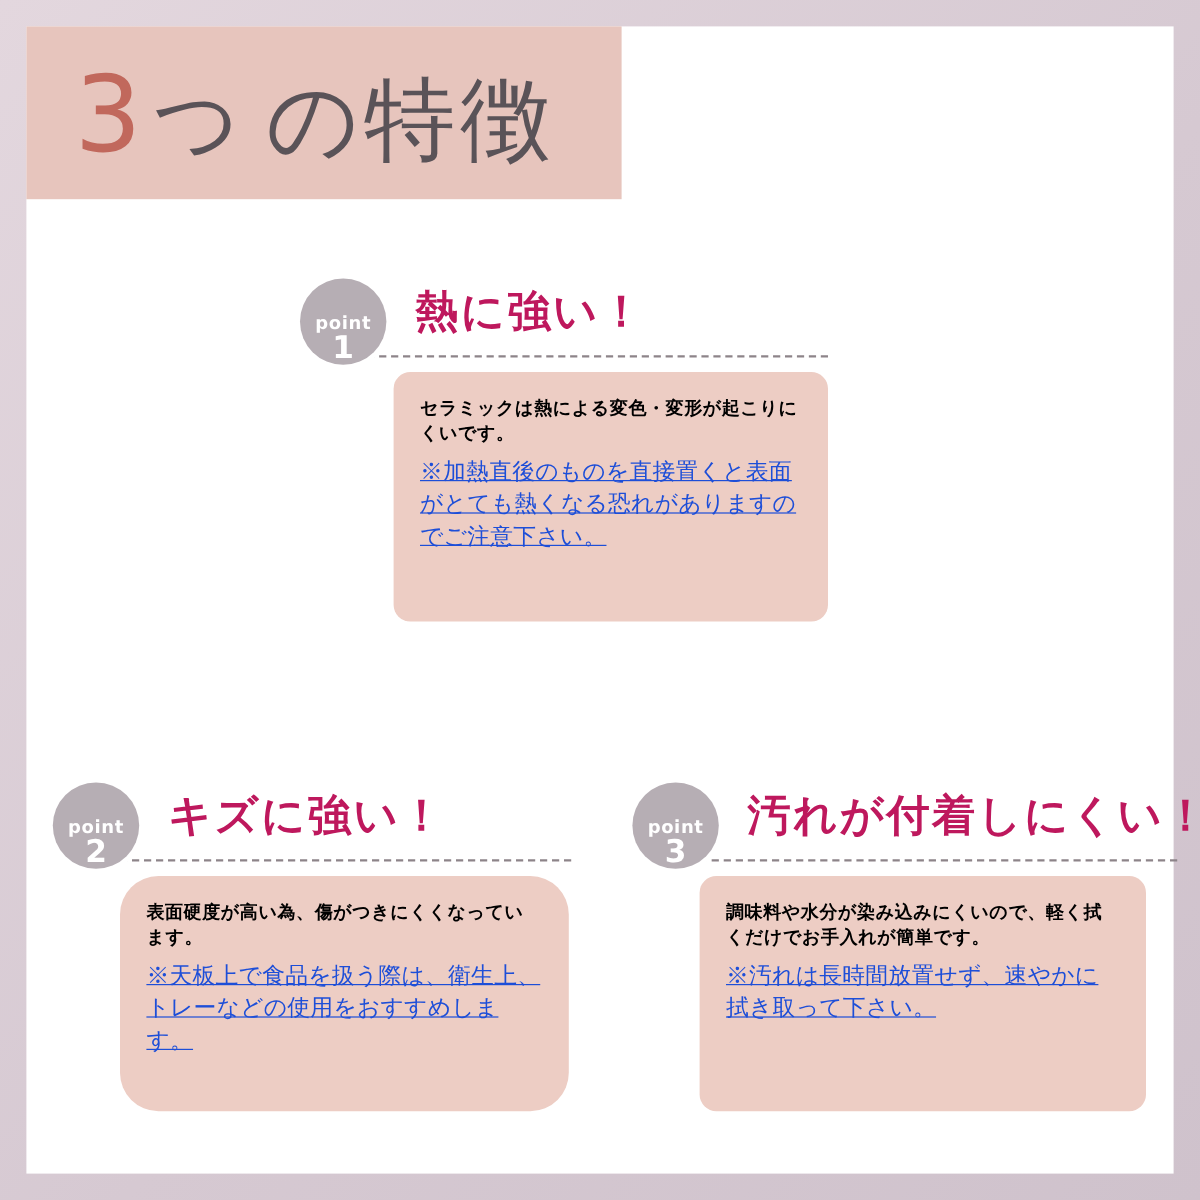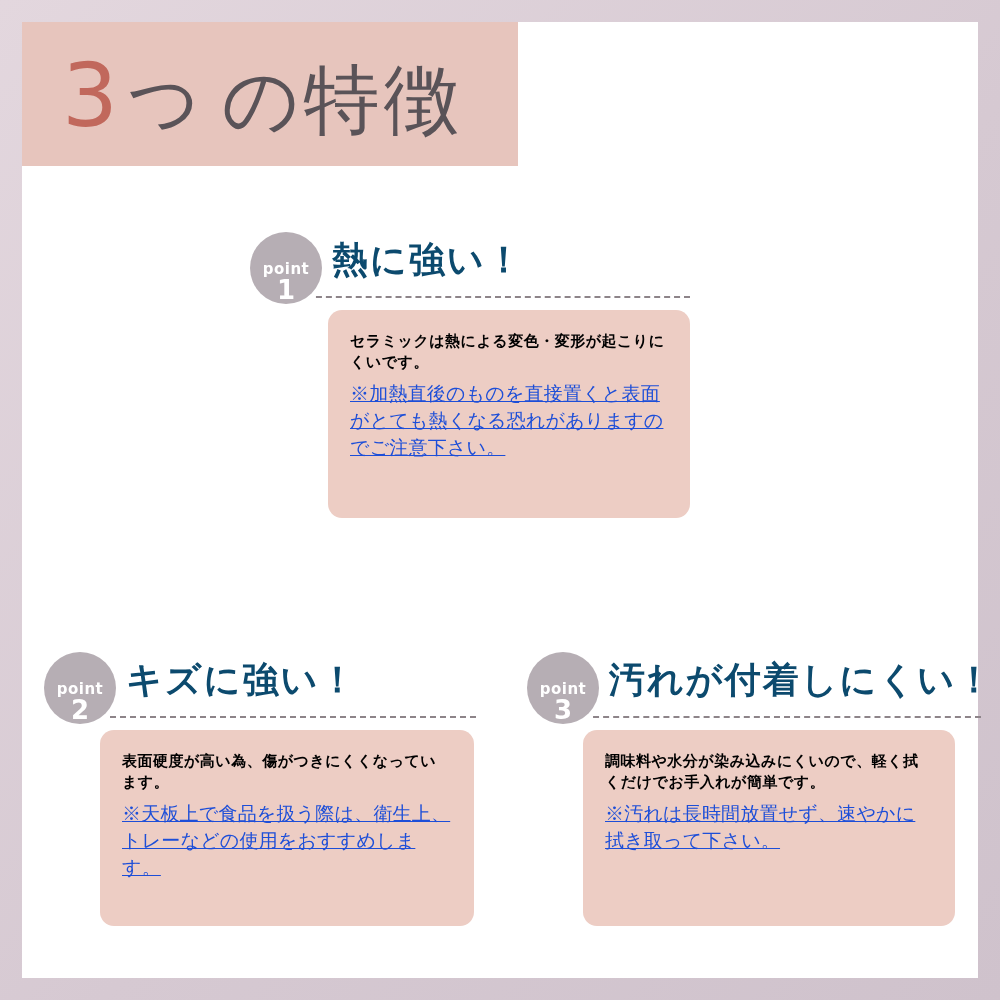"熱に強い！" .head-title { color: #0c4a6e -> #be185d; left: 82px -> 96px }
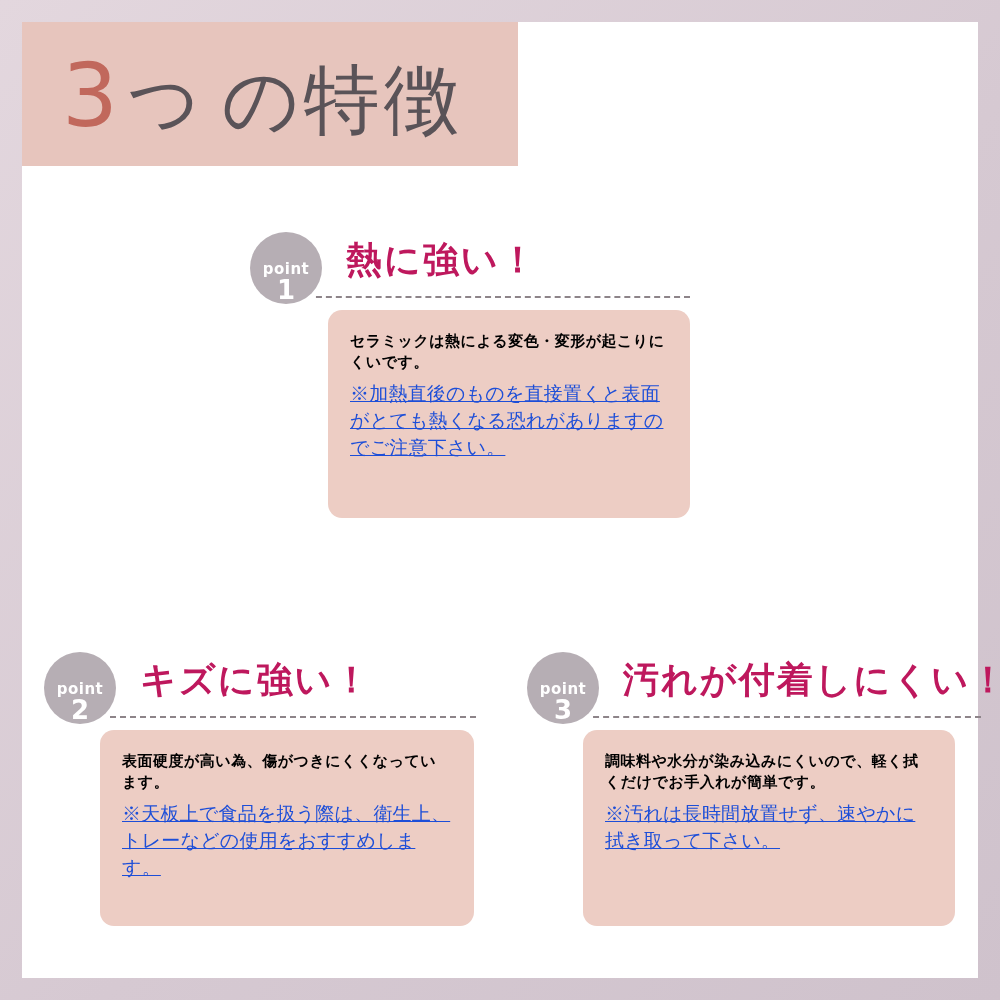"表面硬度が高い為、傷がつきにくくなっています。" #point-2 .body-card { border-radius: none -> 32px }
